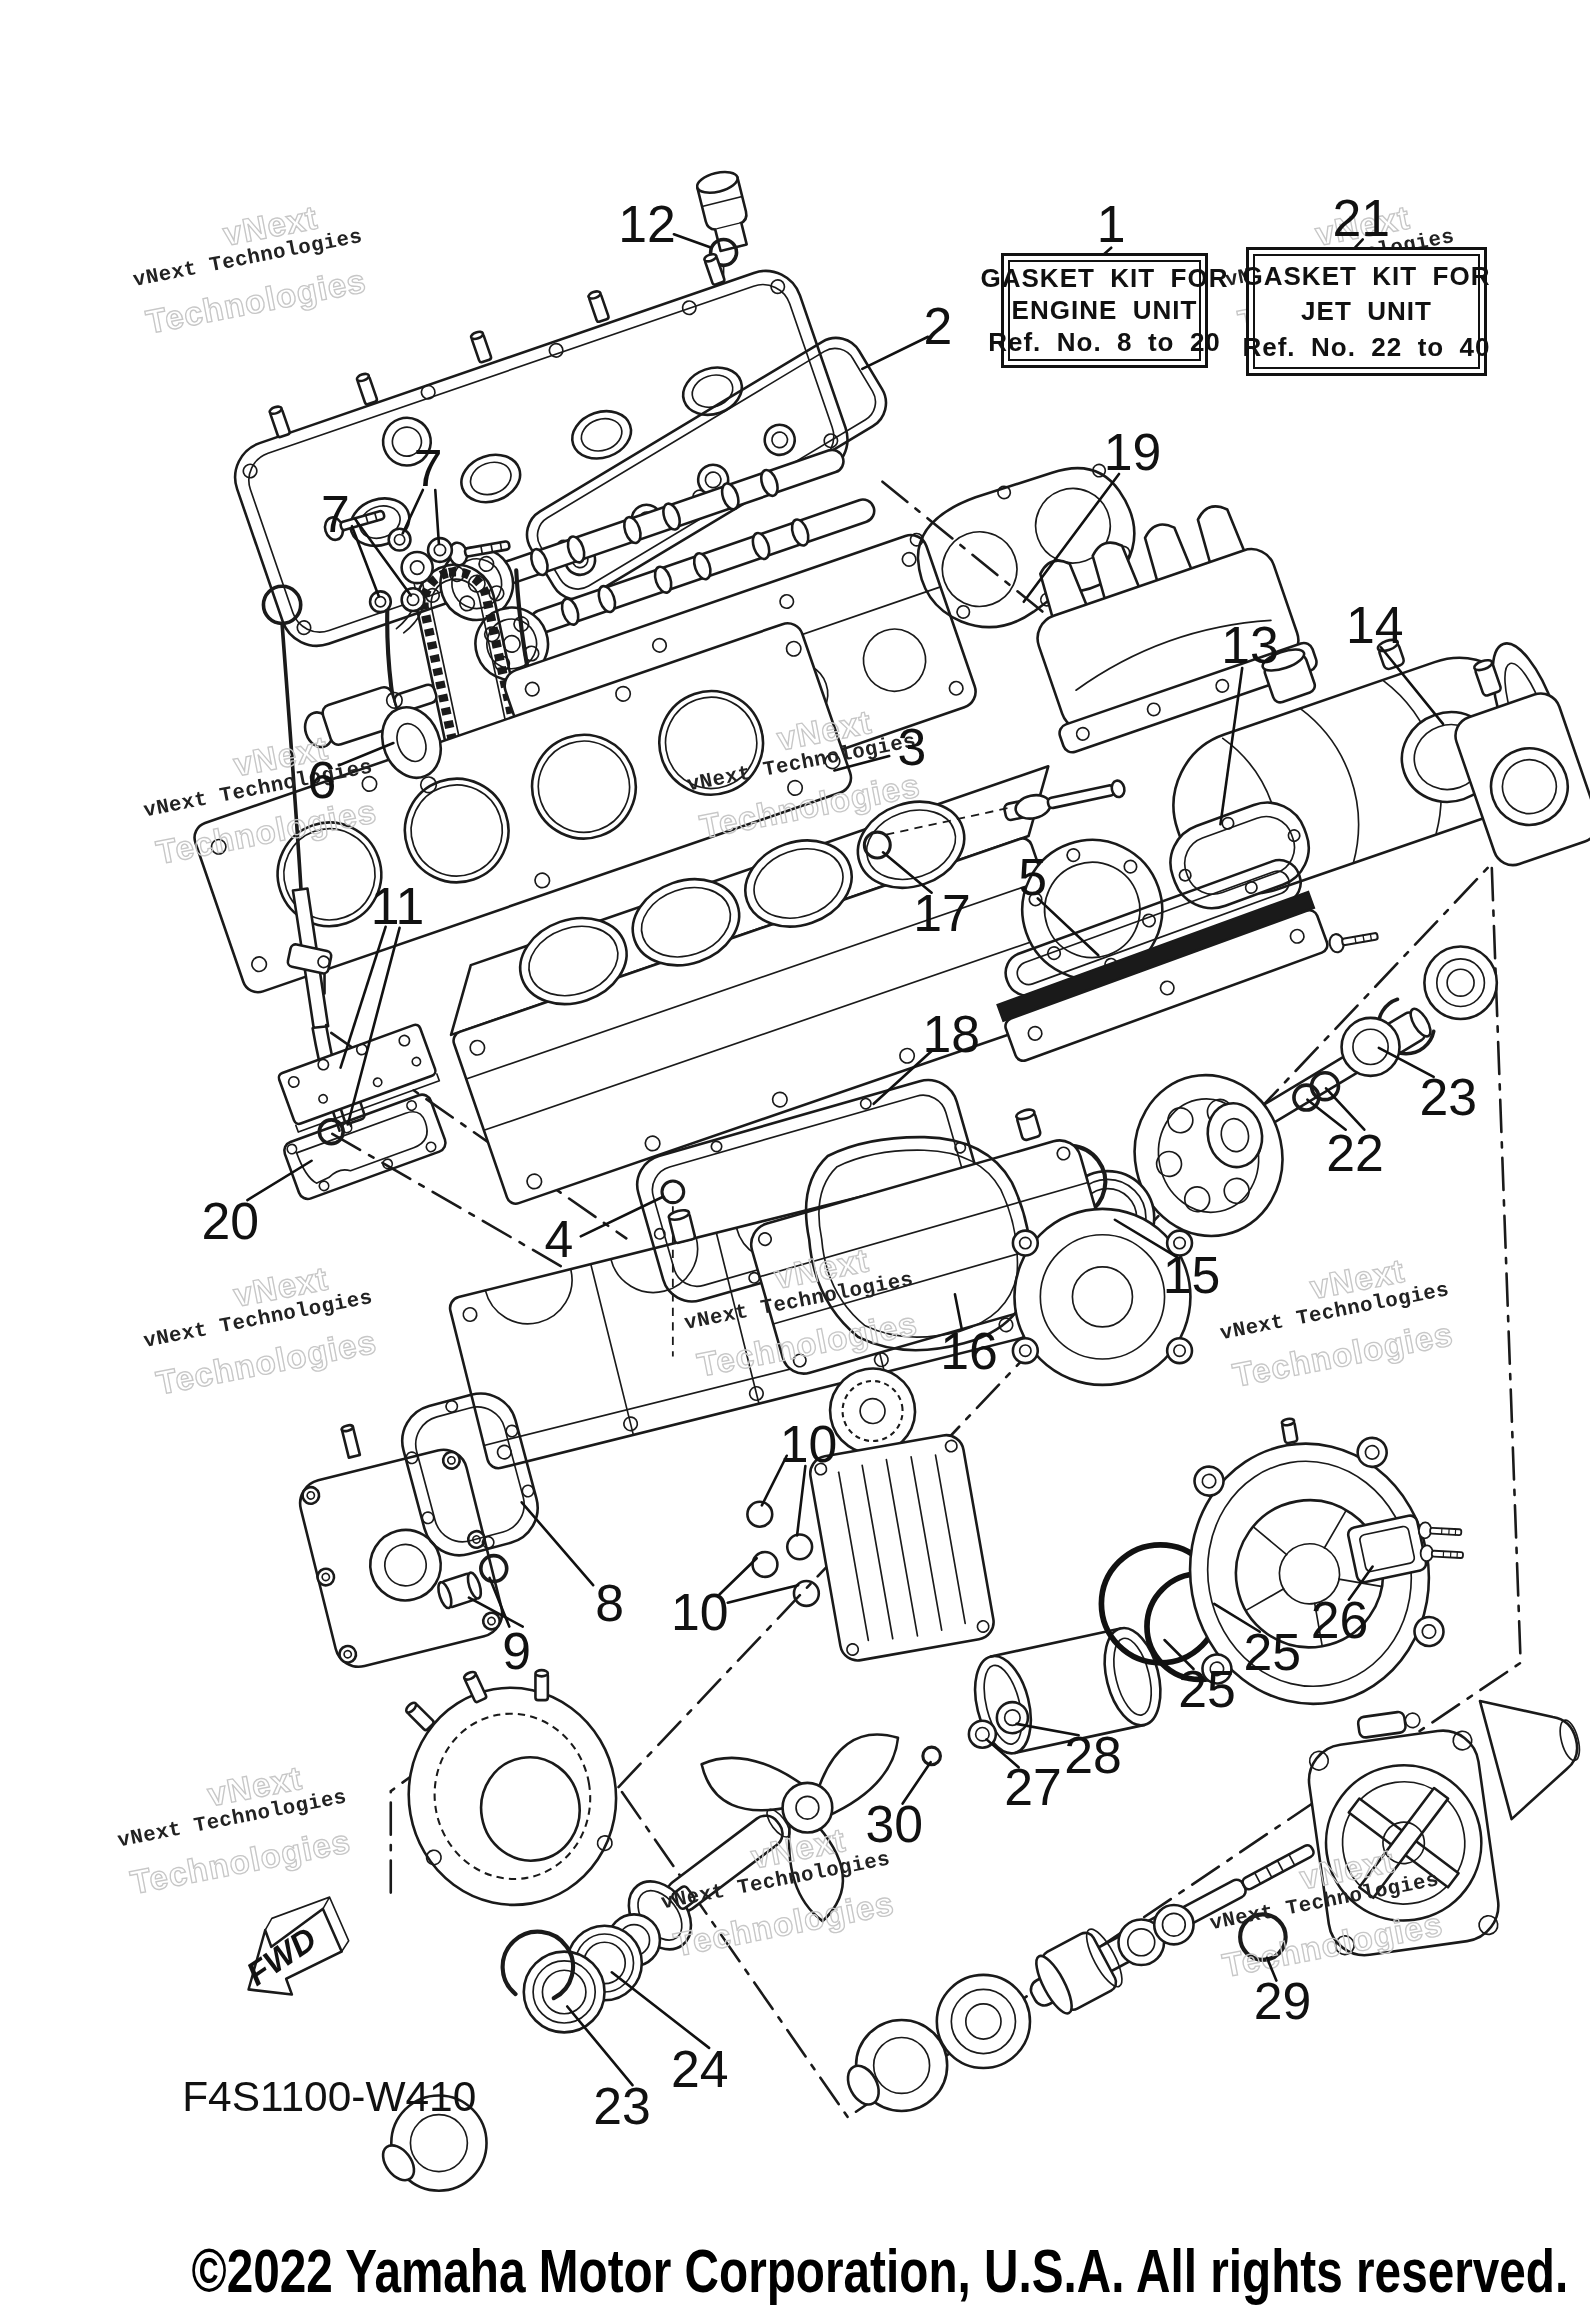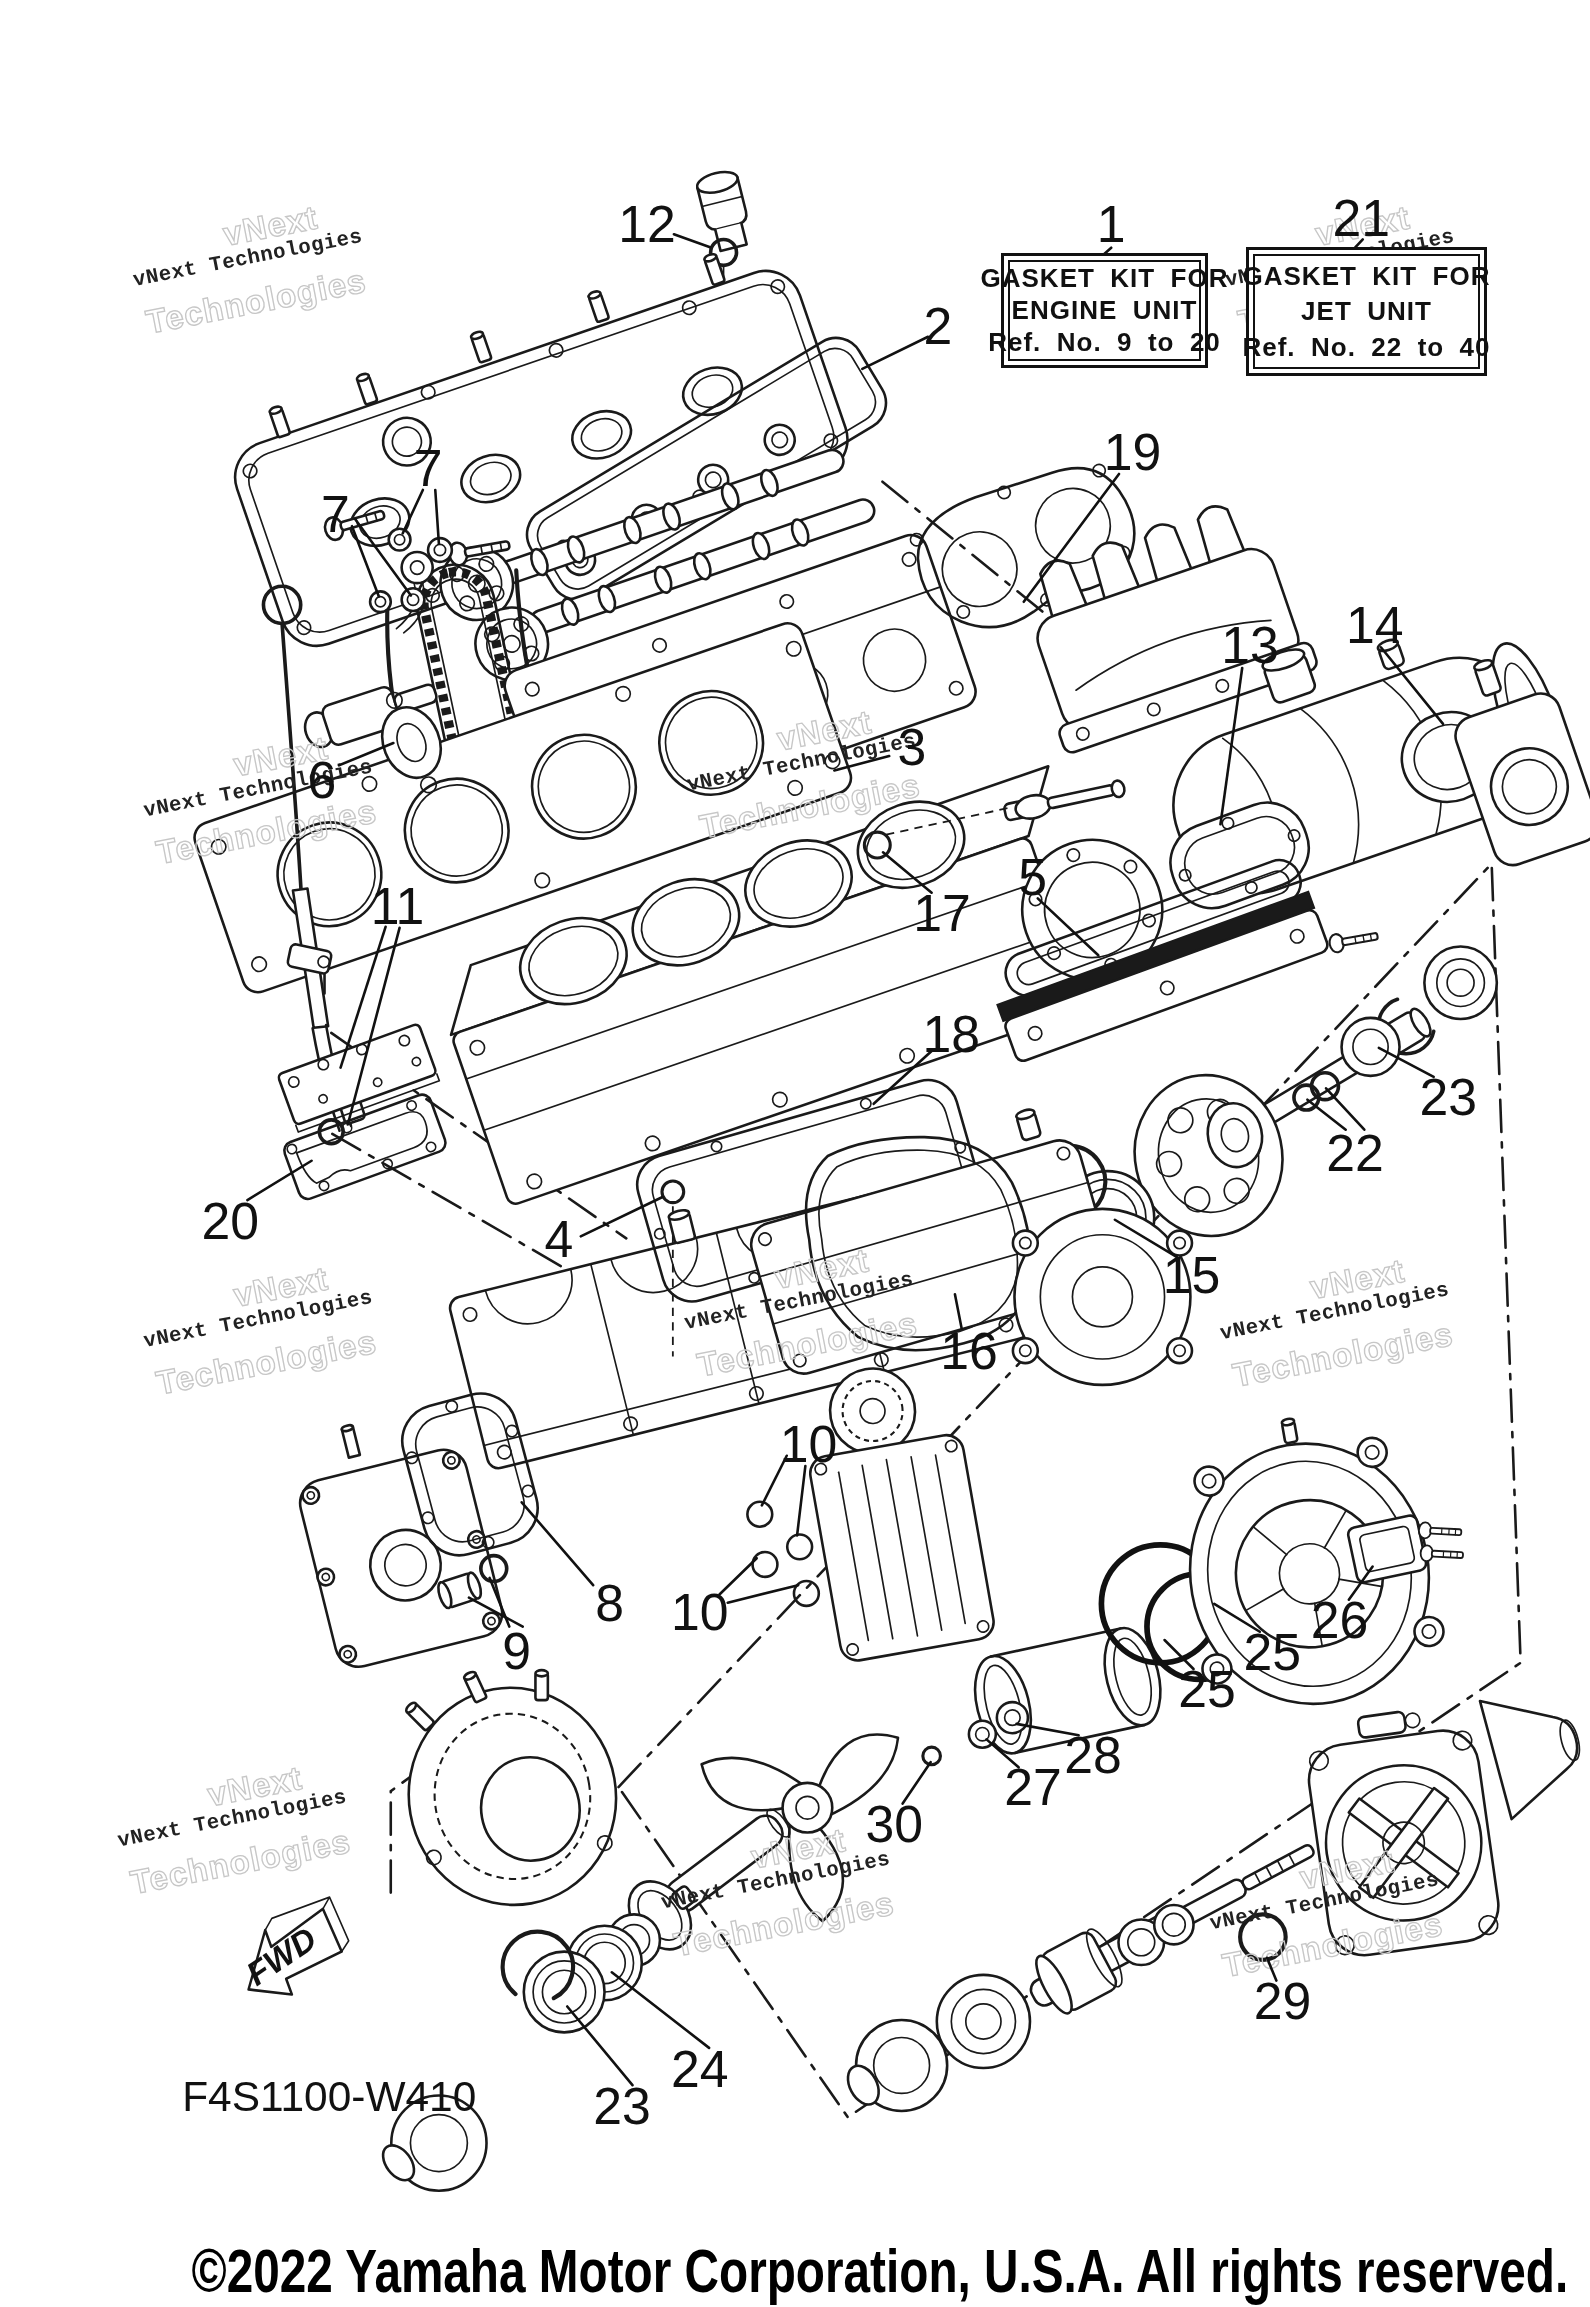"Ref. No. 9 to 20" div.l { text: 9 -> 8 }
